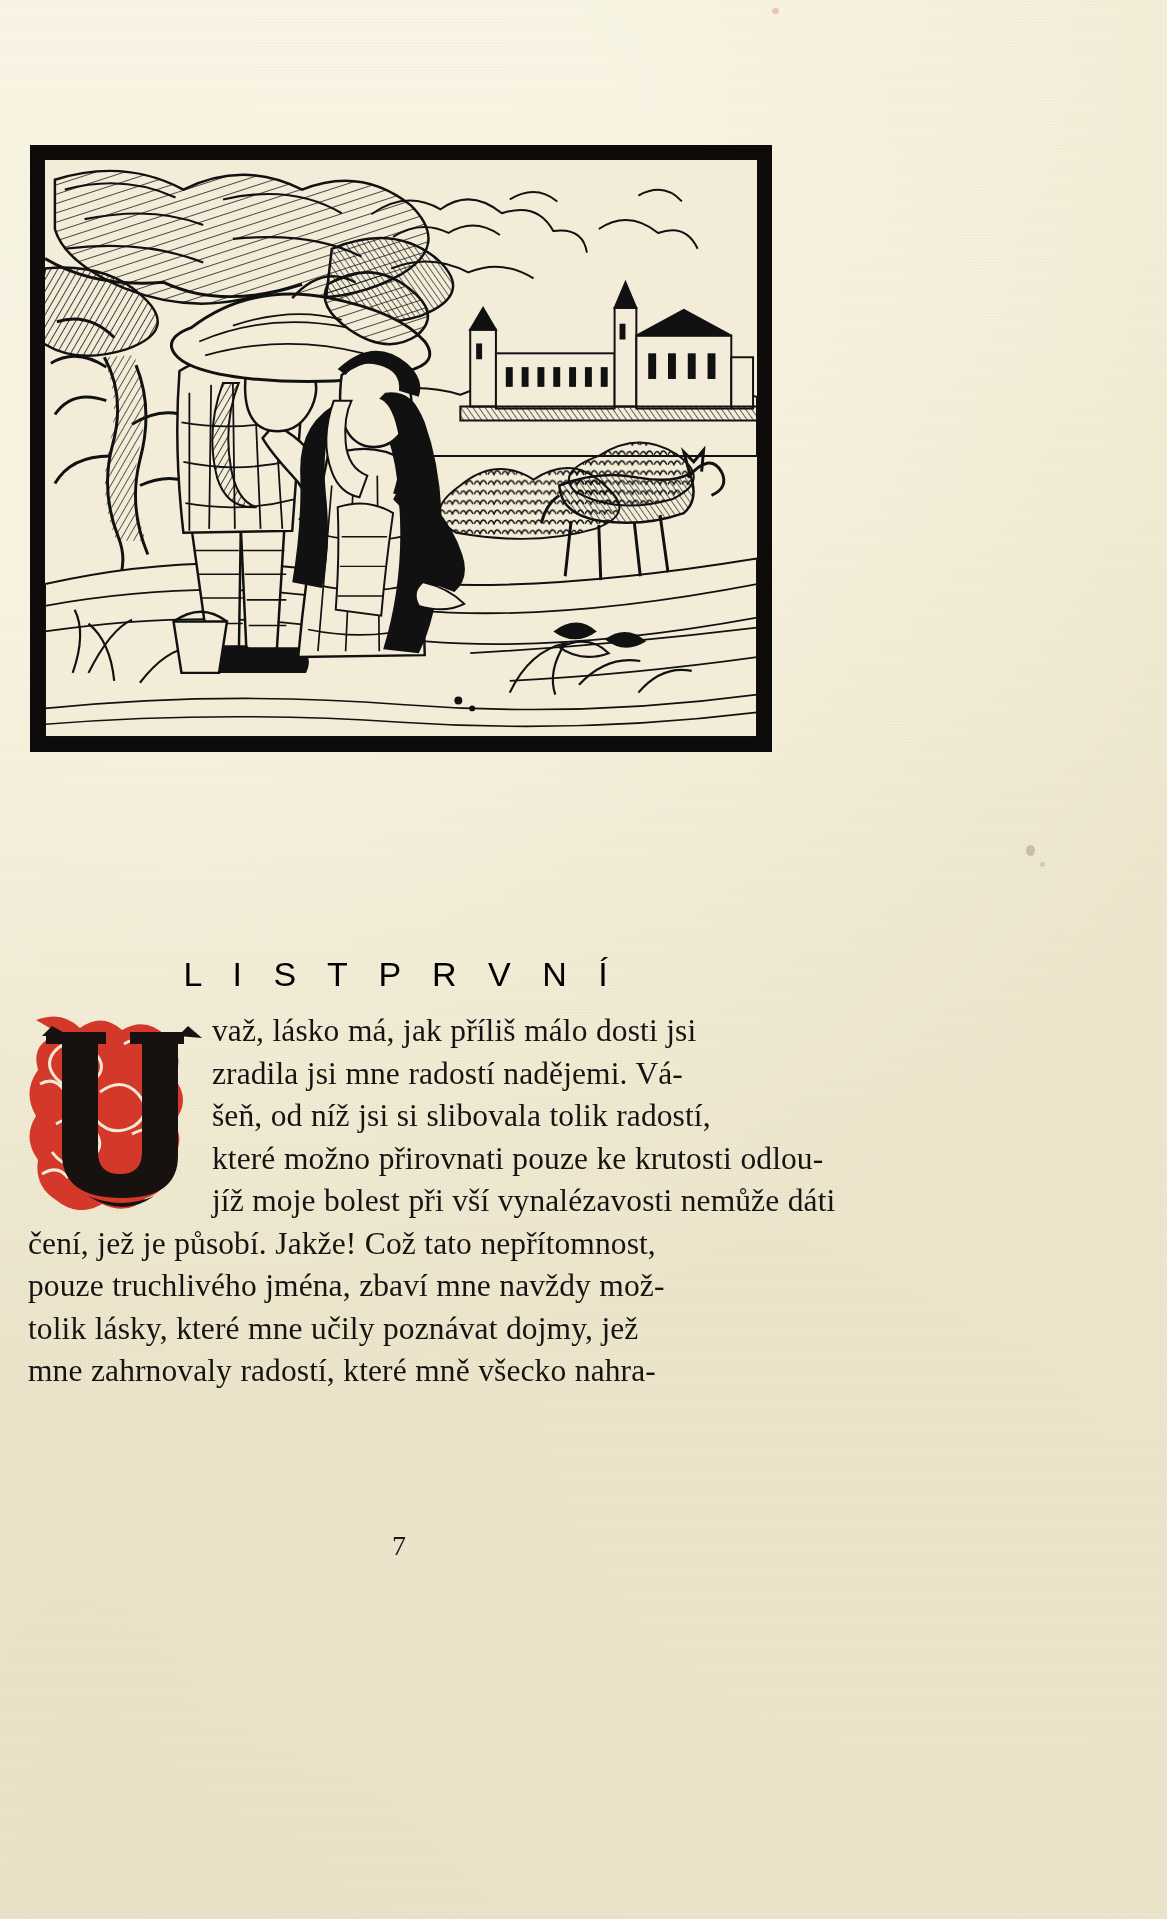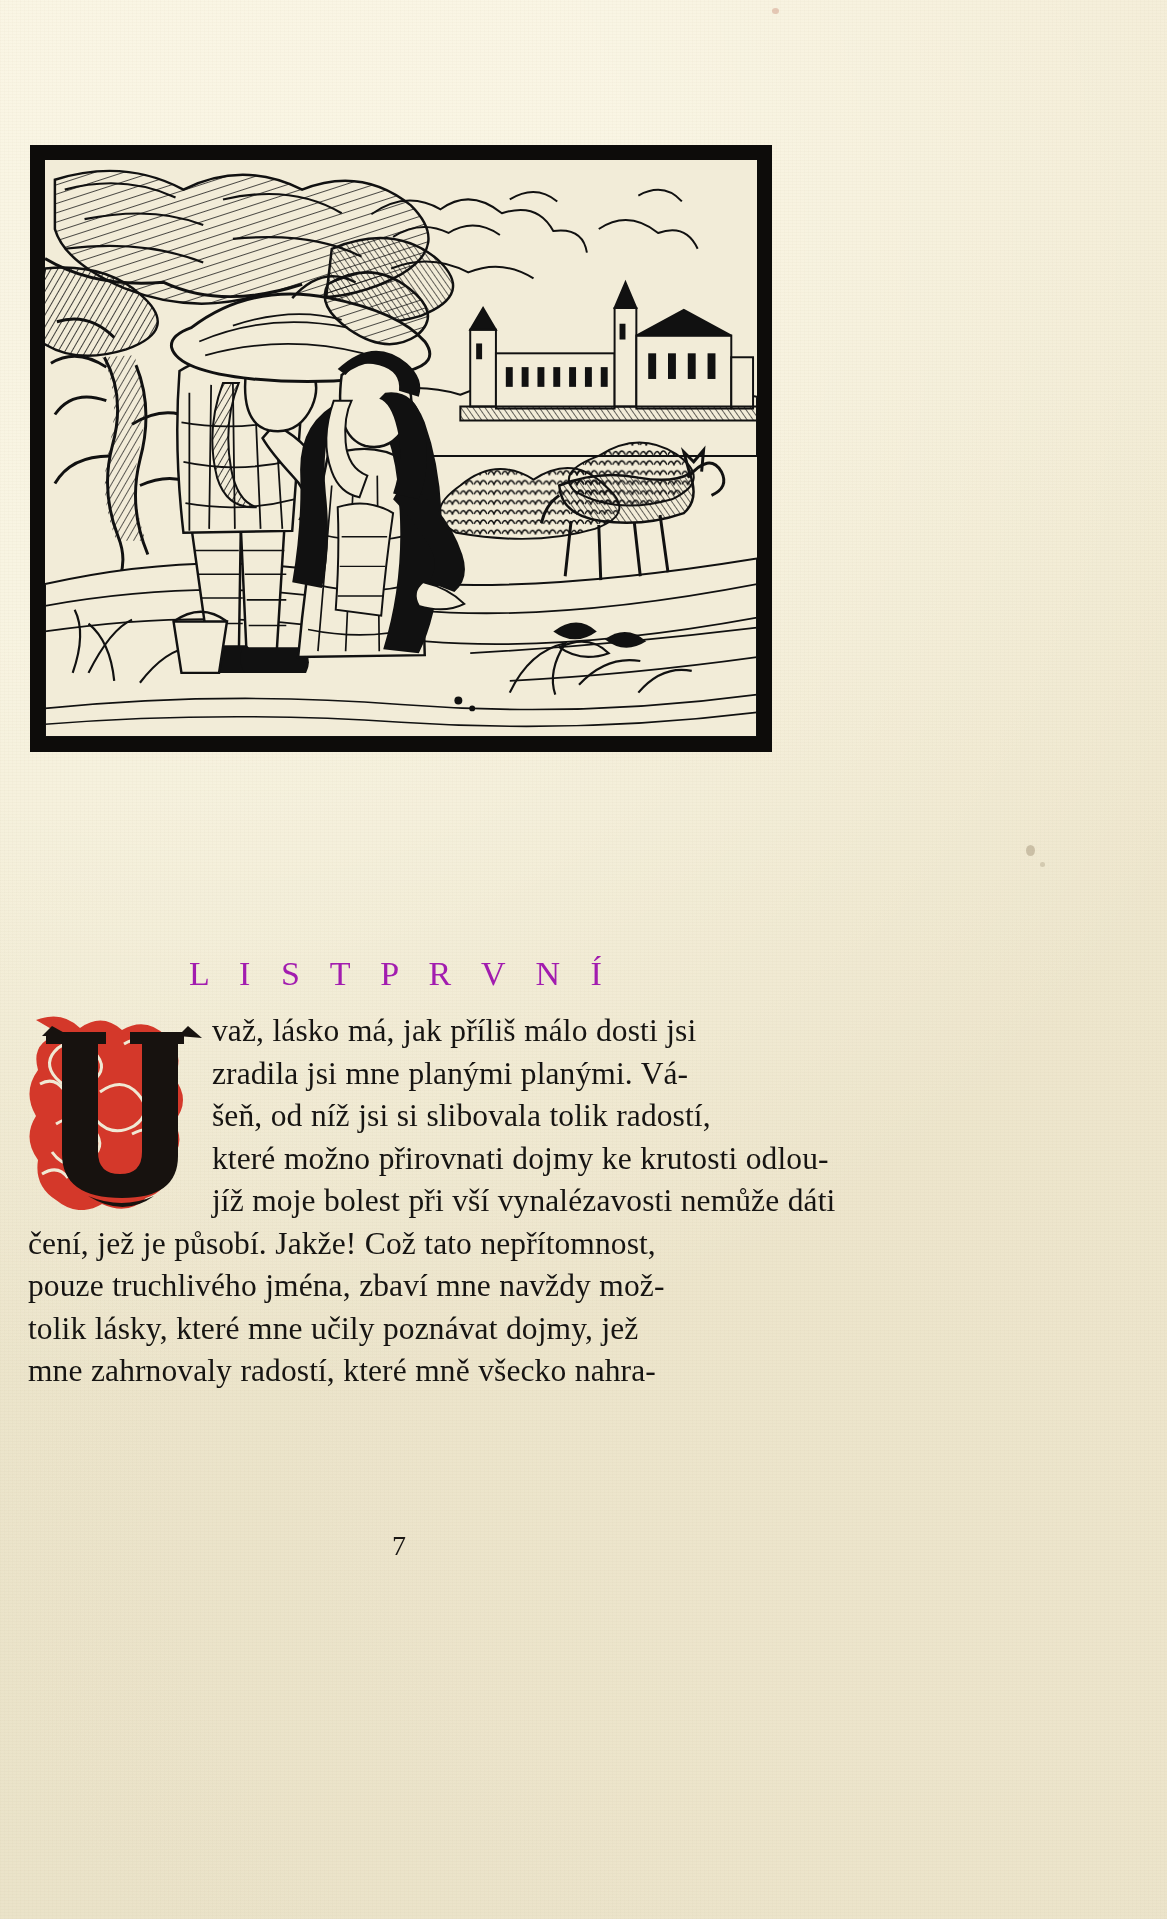"L I S T P" .chapter-title { color: #a21caf -> #000000; font-family: Liberation Serif, serif -> Liberation Sans, sans-serif }
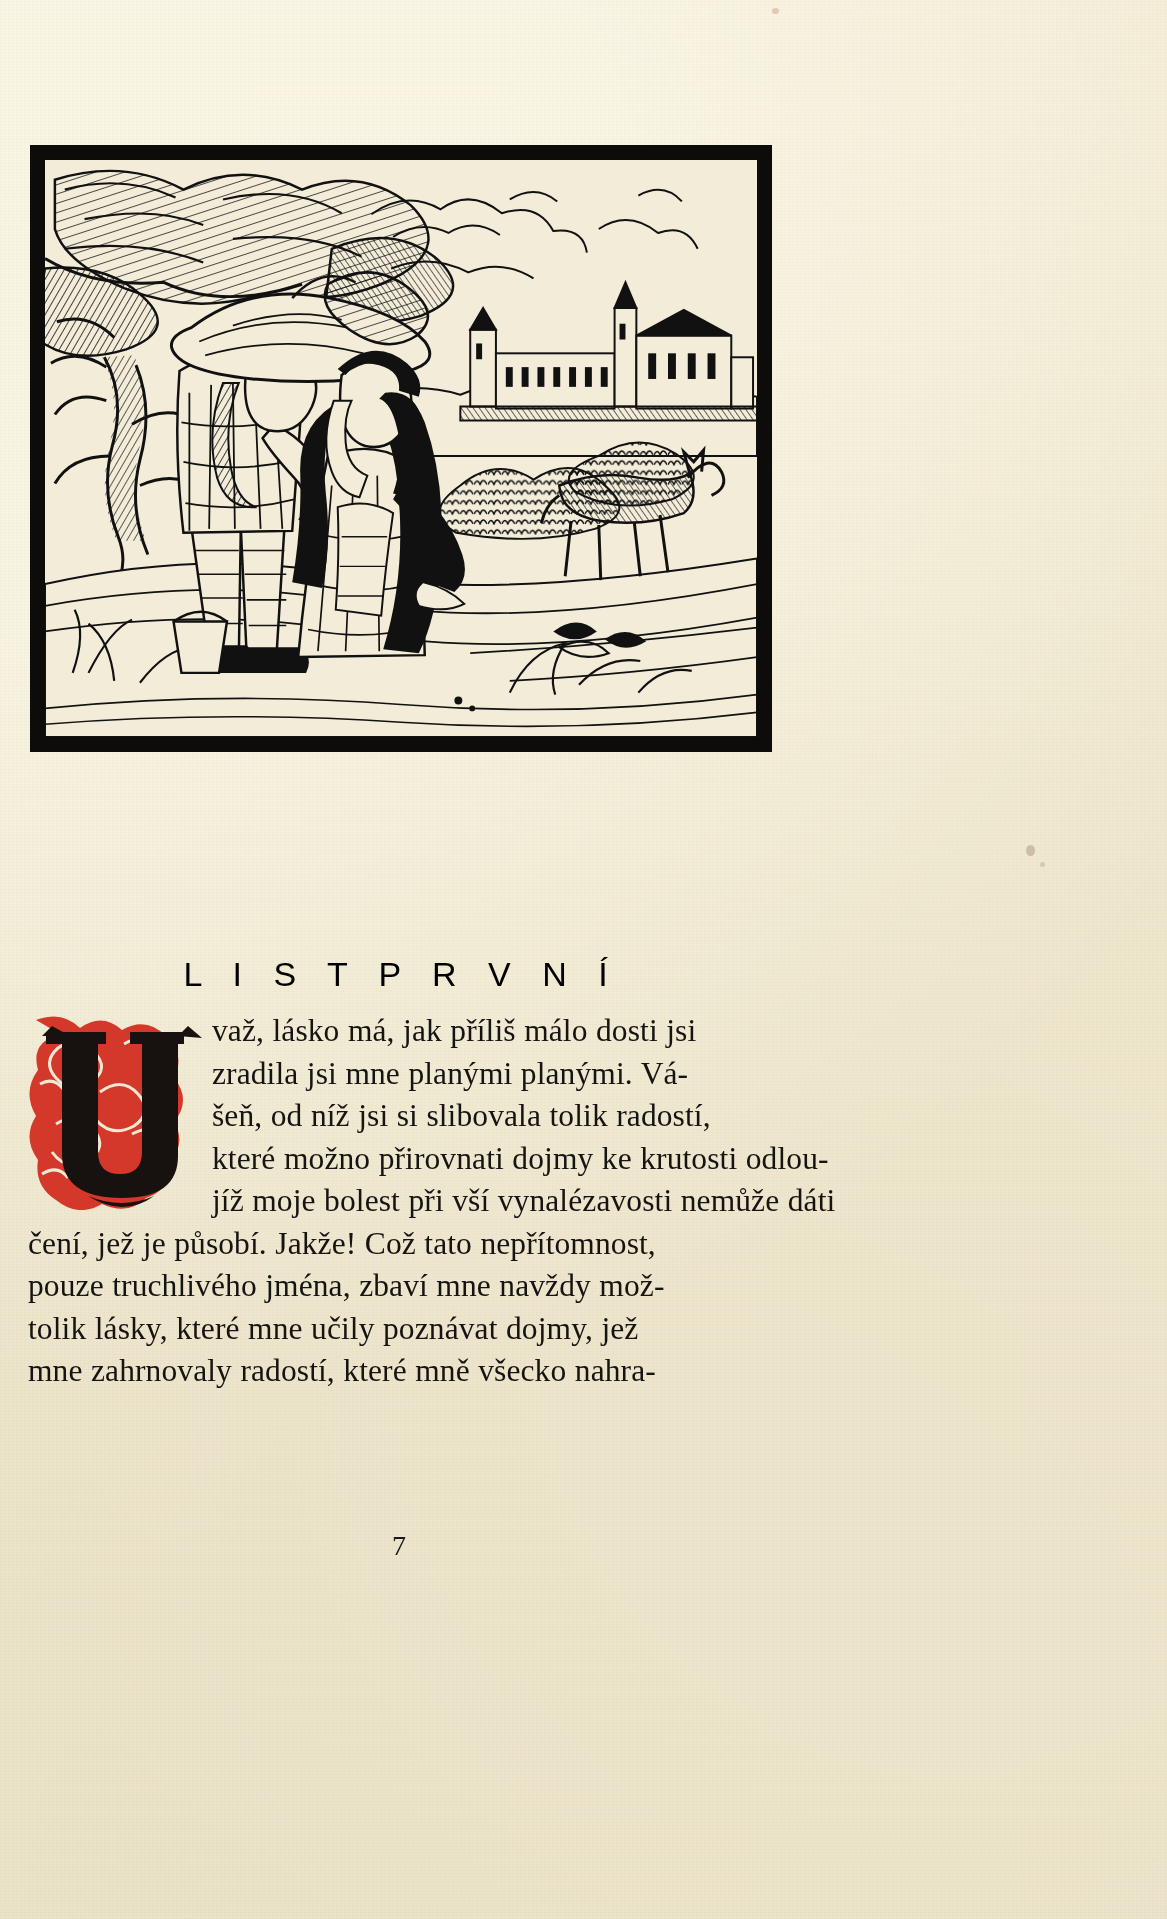"zradila jsi mne planými planými." span.line { text: planými planými -> radostí nadějemi }
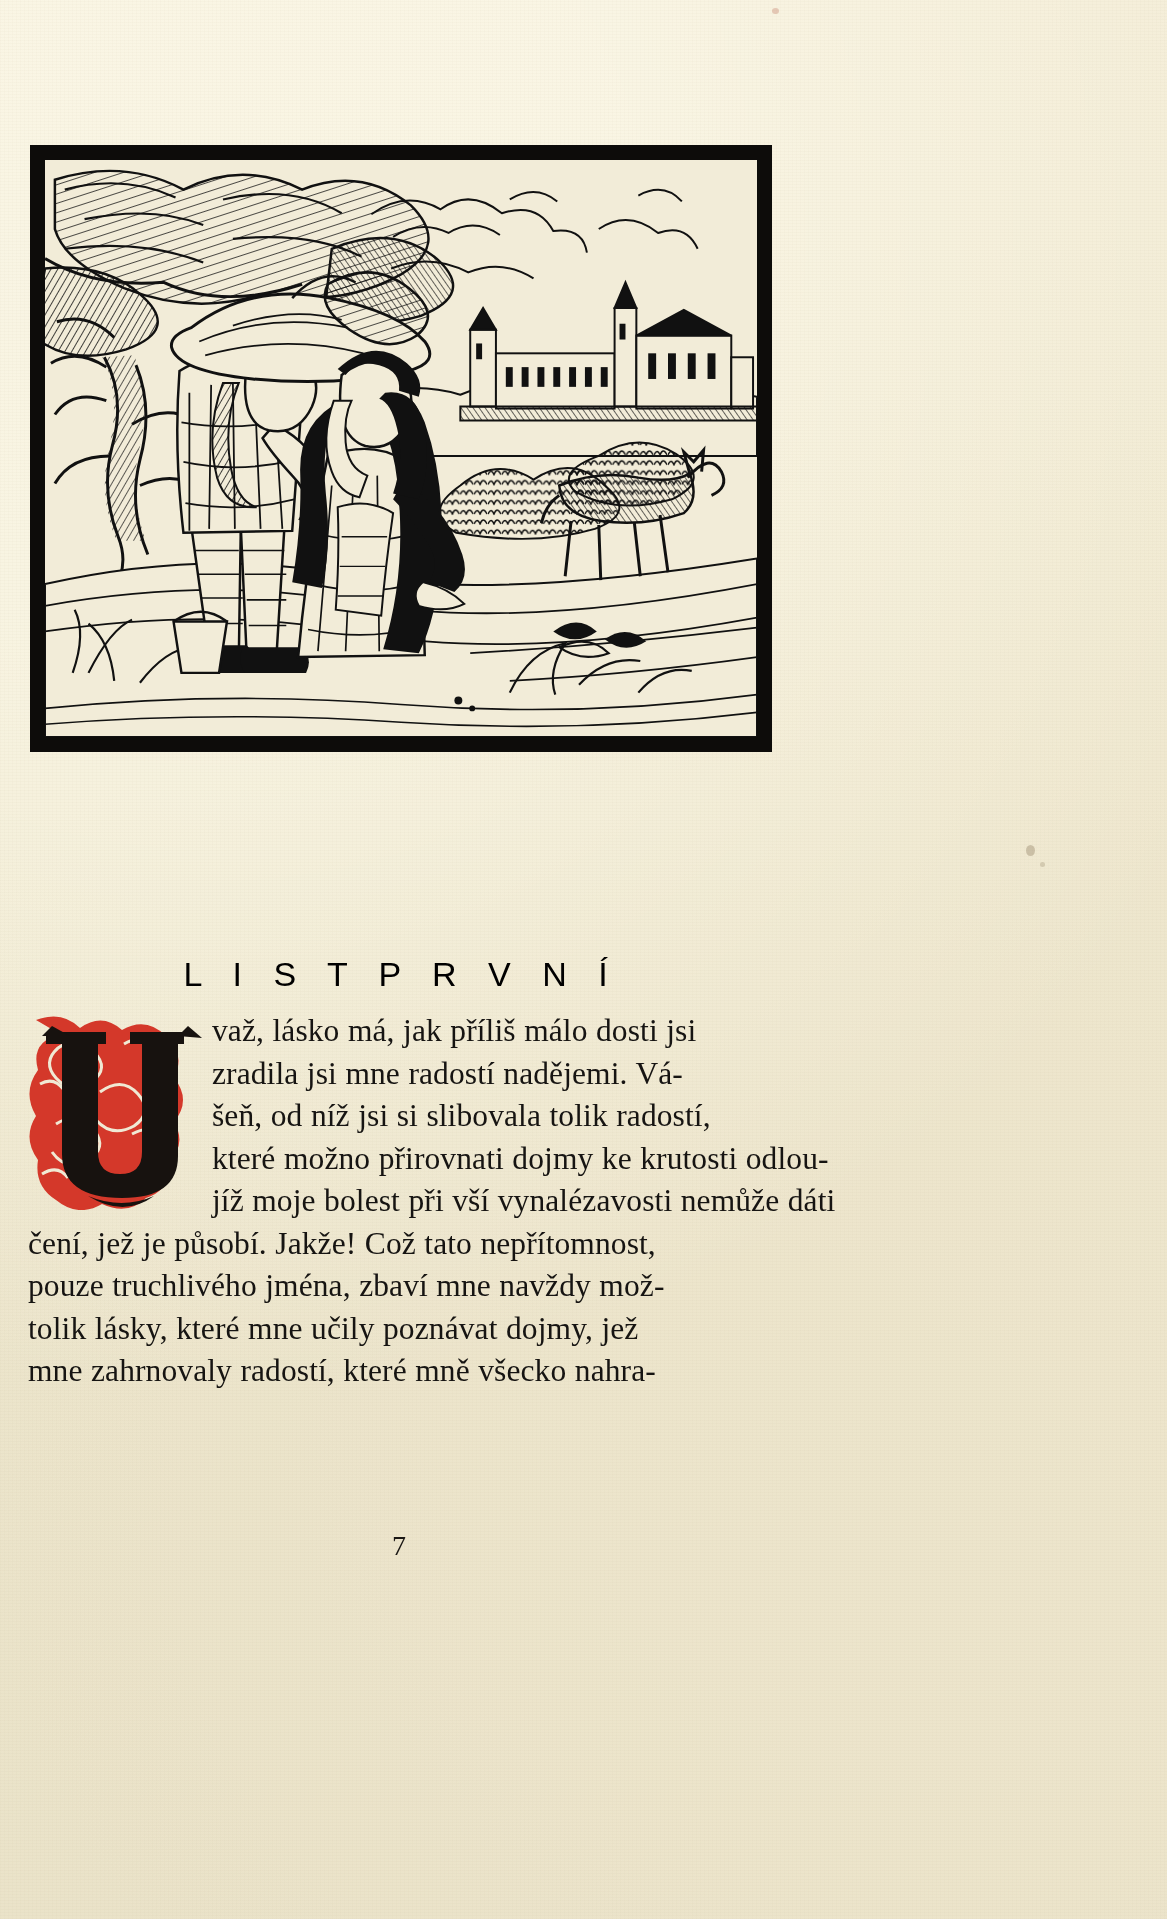"které možno přirovnati dojmy ke" span.line { text: dojmy -> pouze }
